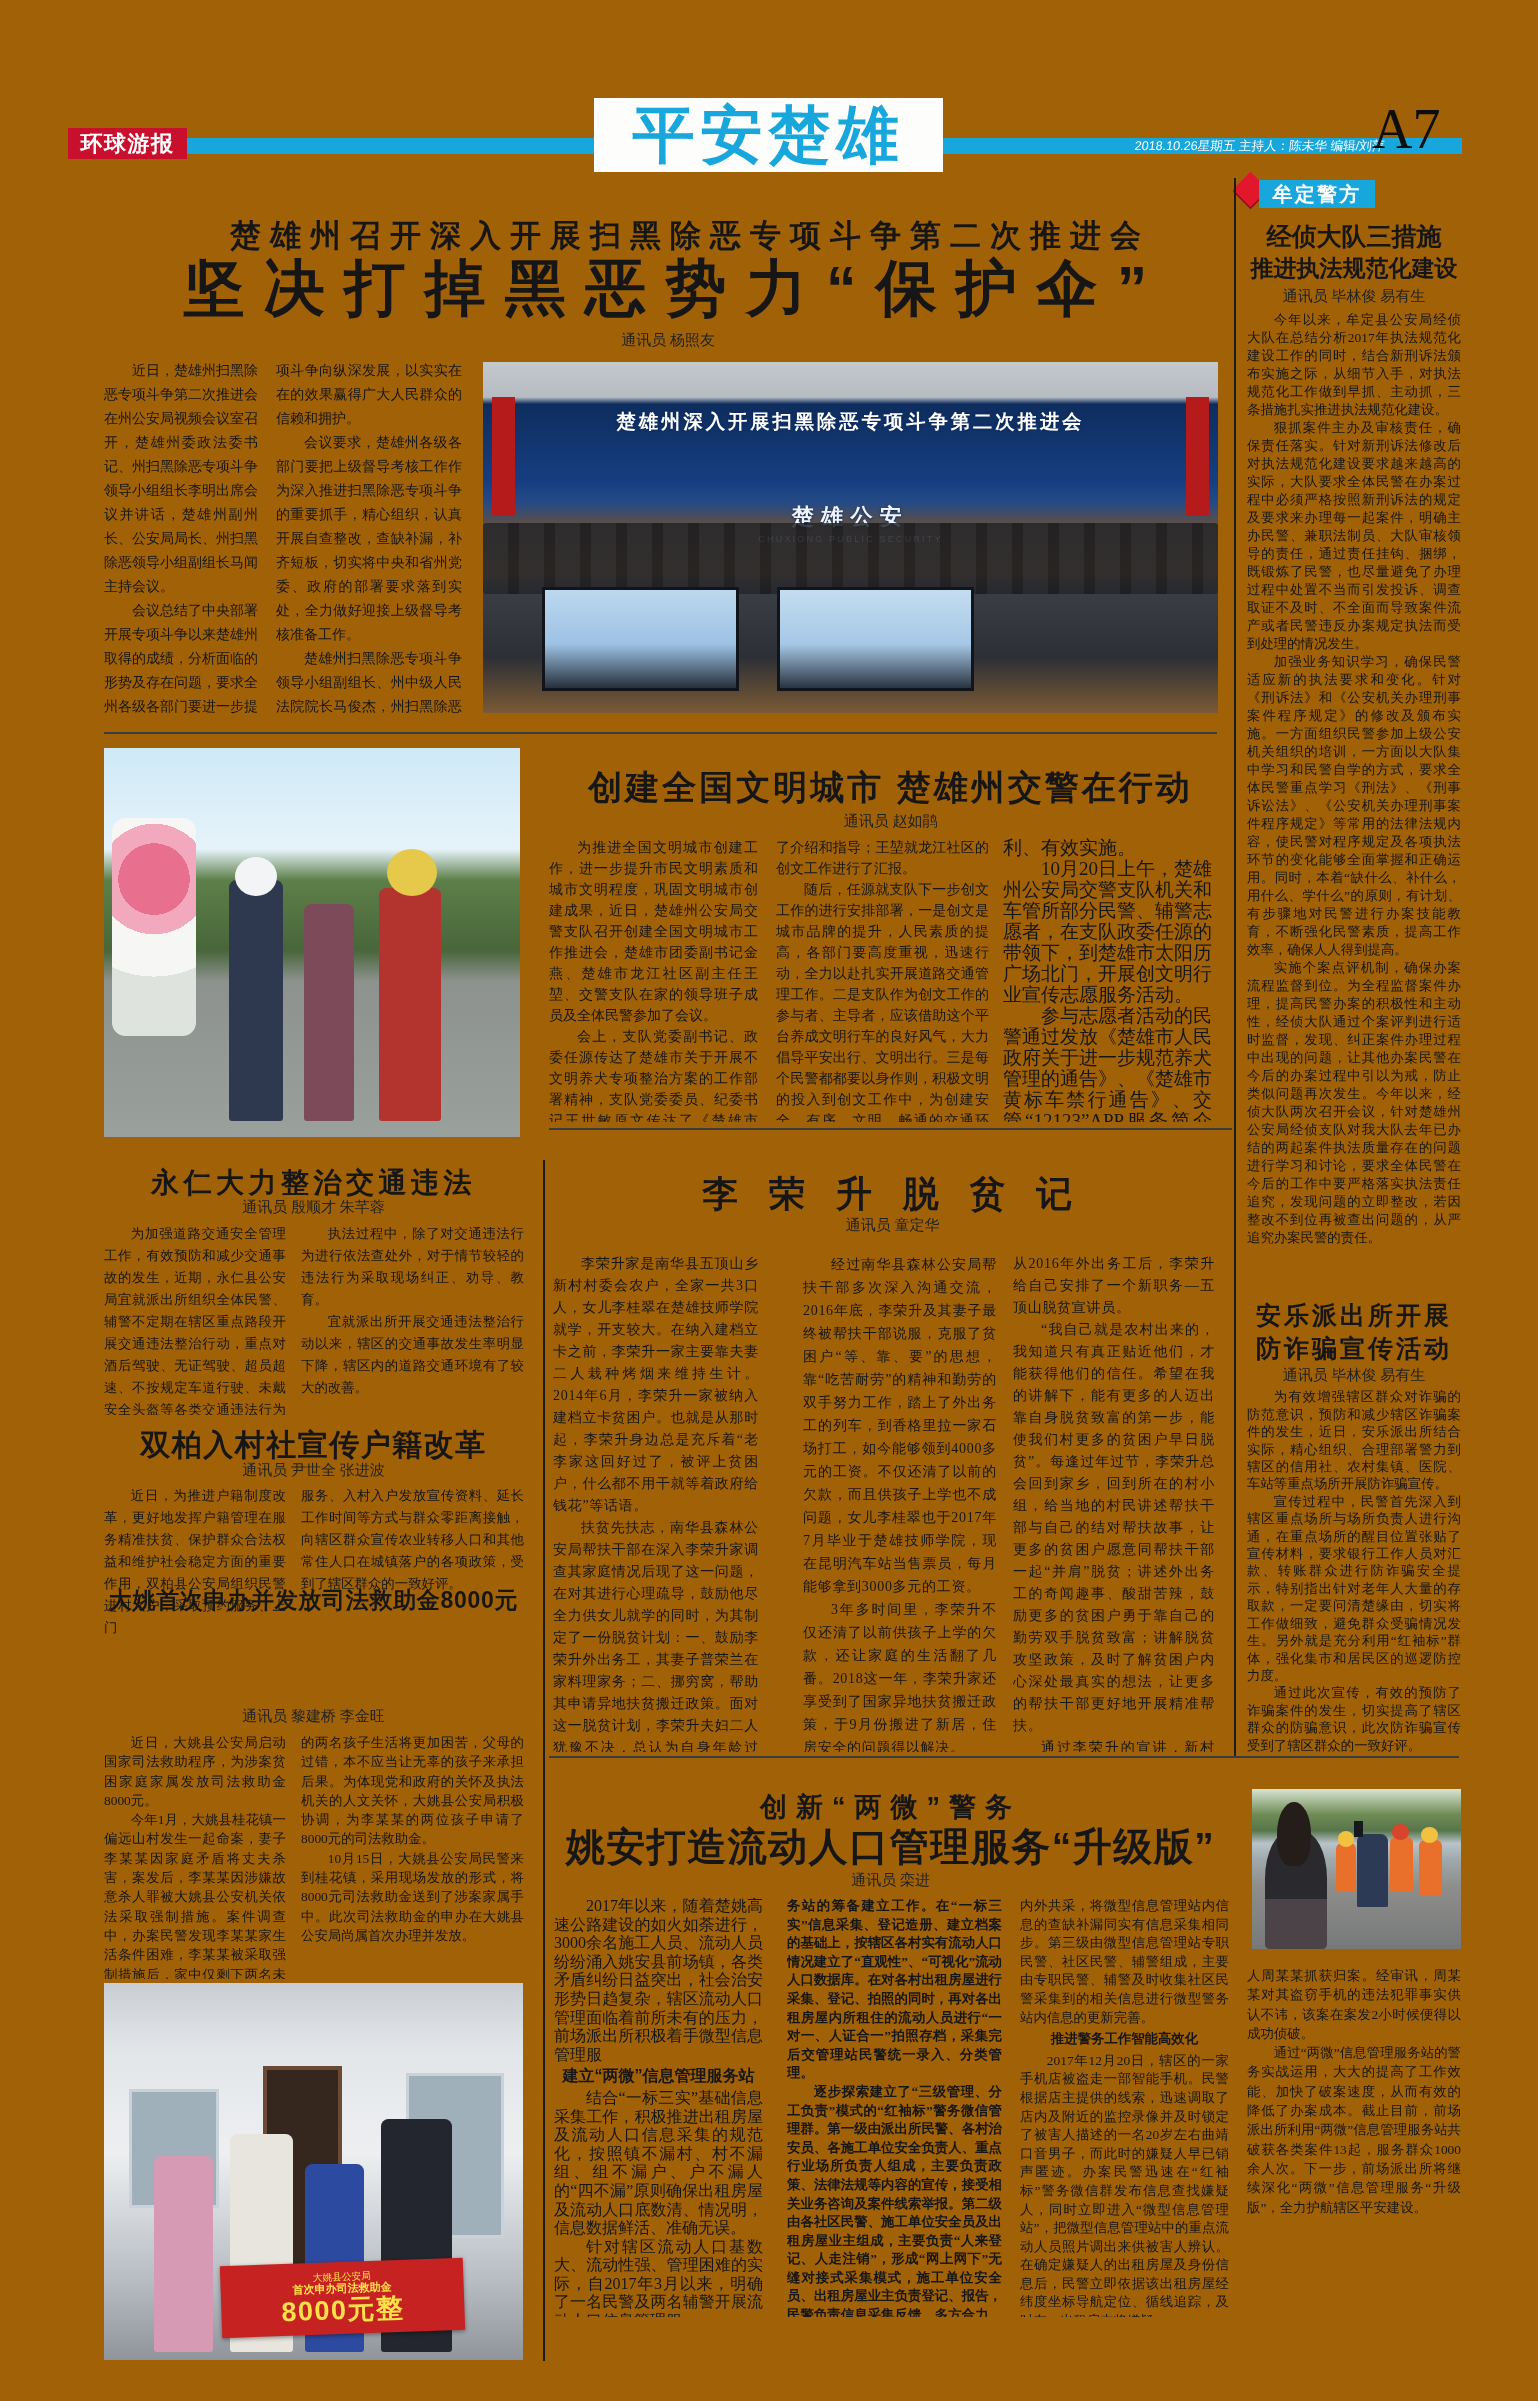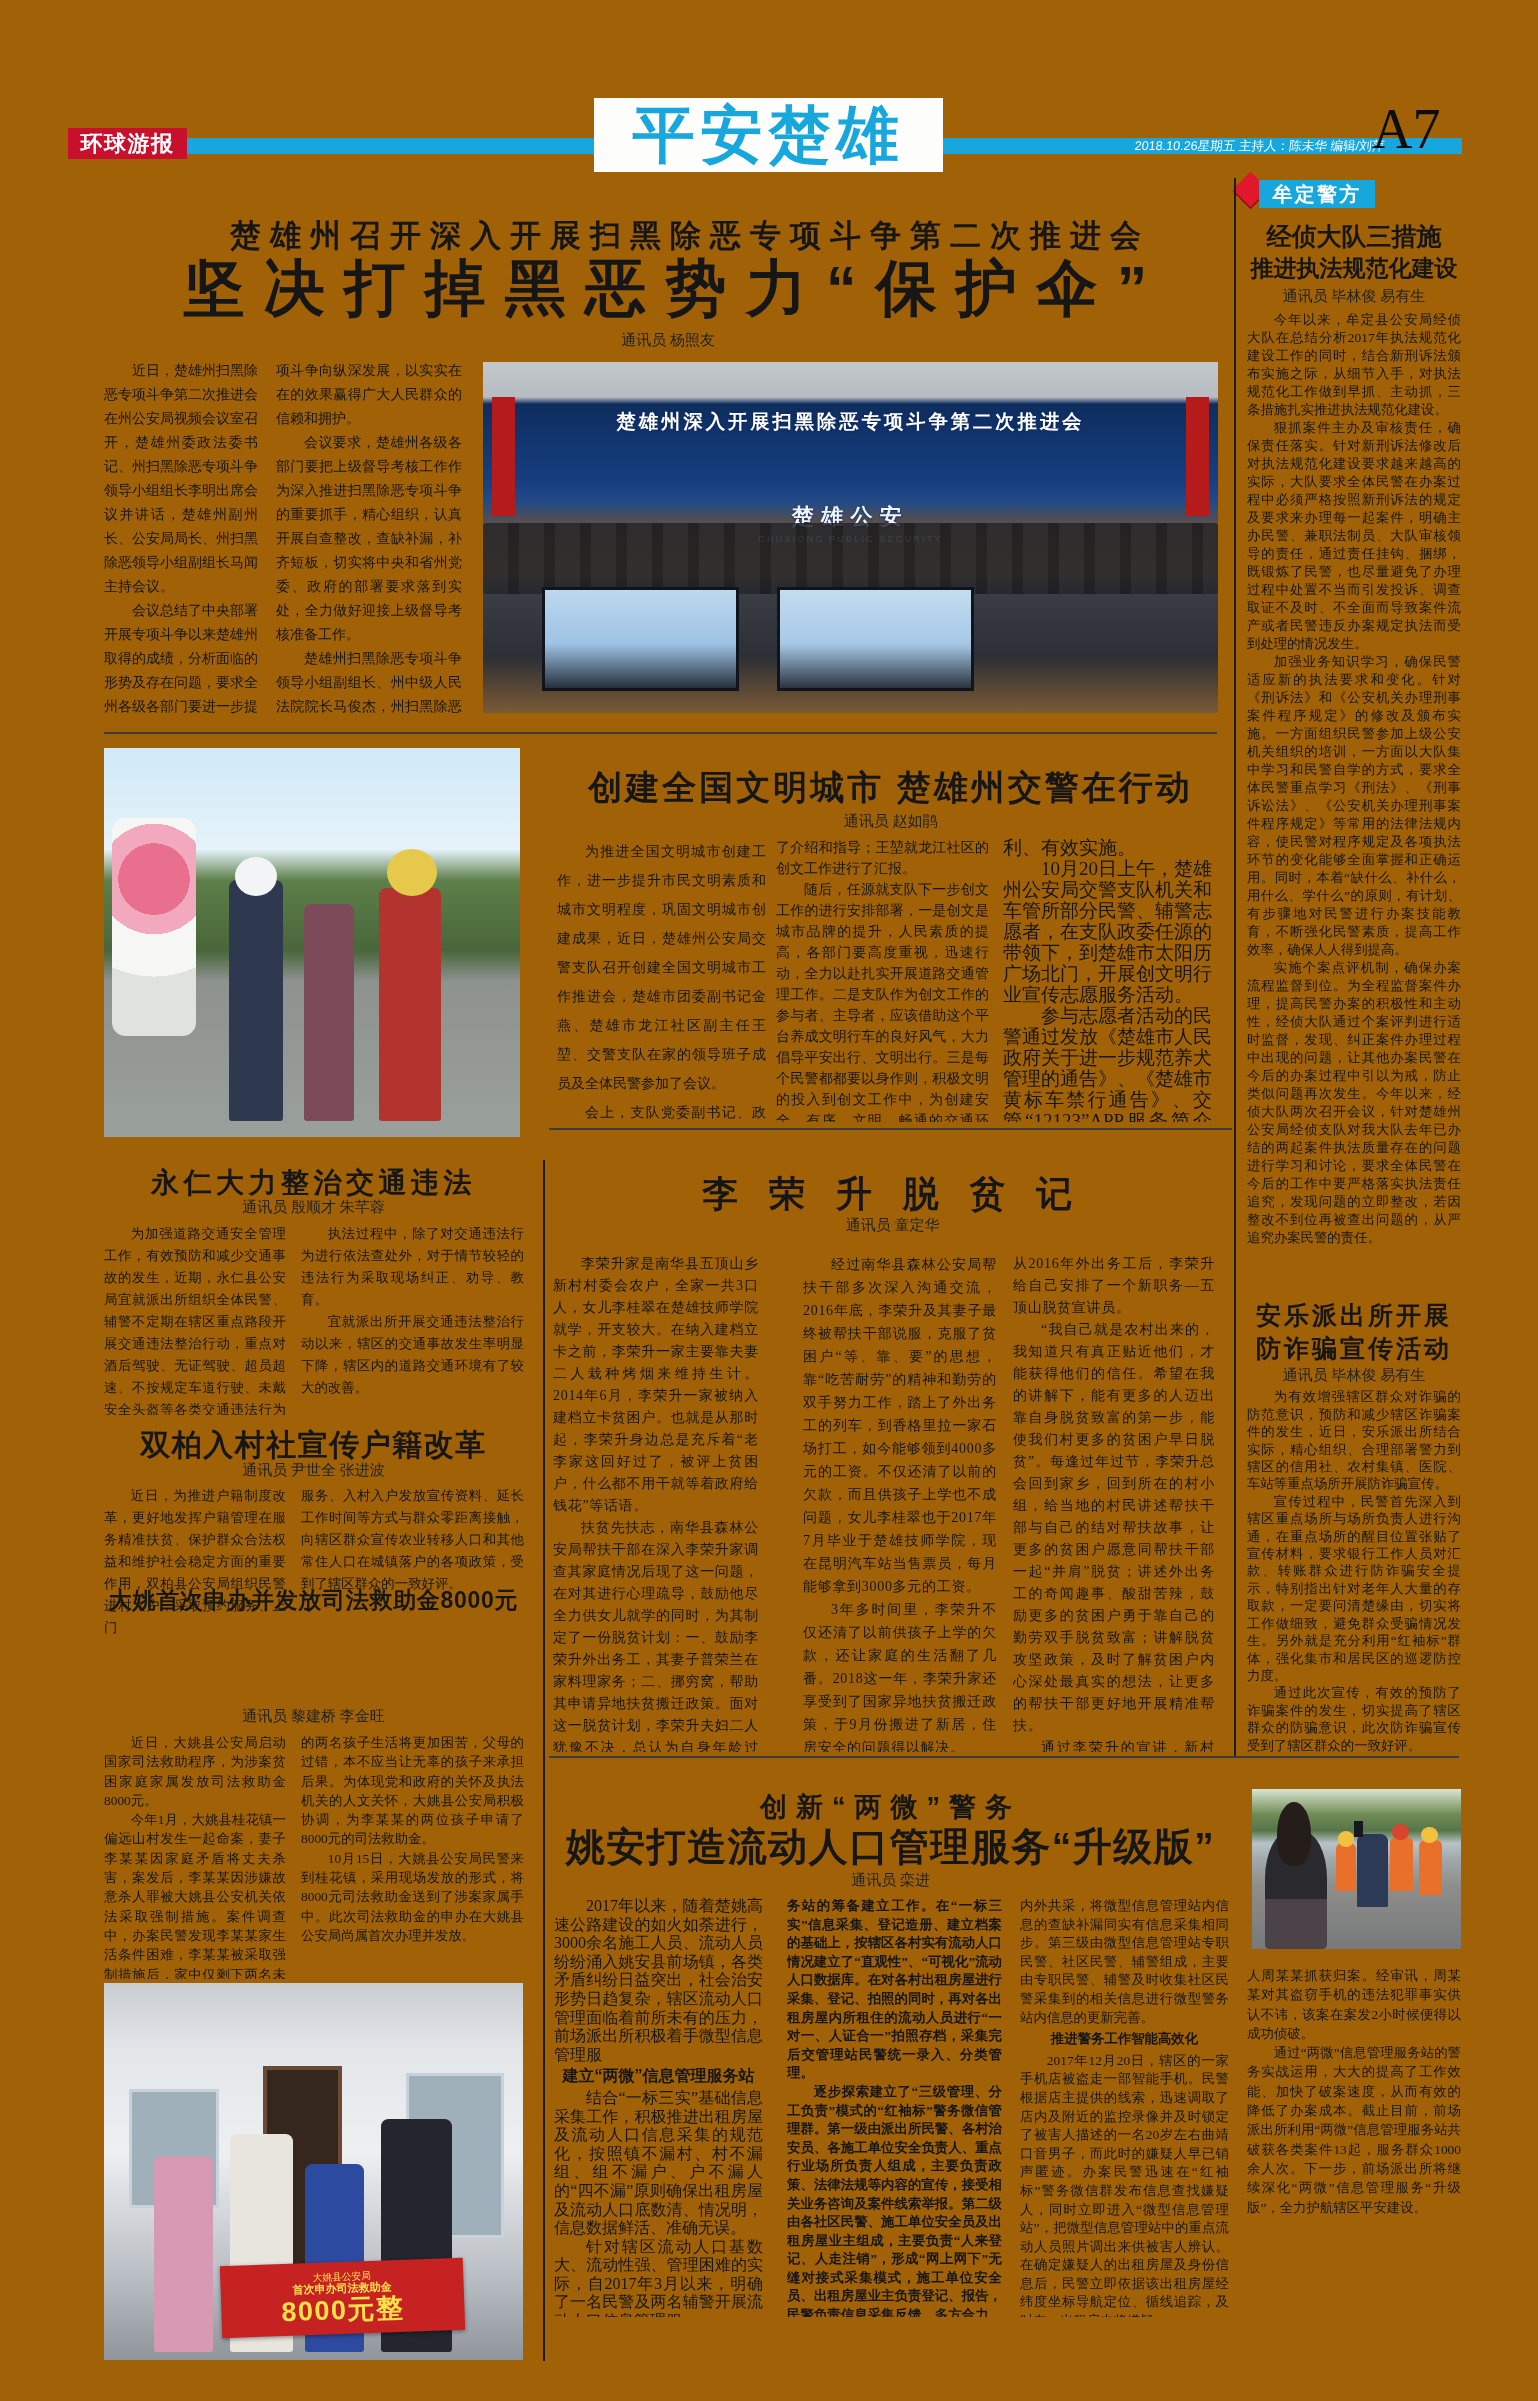"为推进全国文明城市创建工作，进一步提升市民文明素质和城市文明程度，巩固文明城市创" div.tcol { line-height: 29px -> 21px; margin-left: 8px -> none }
